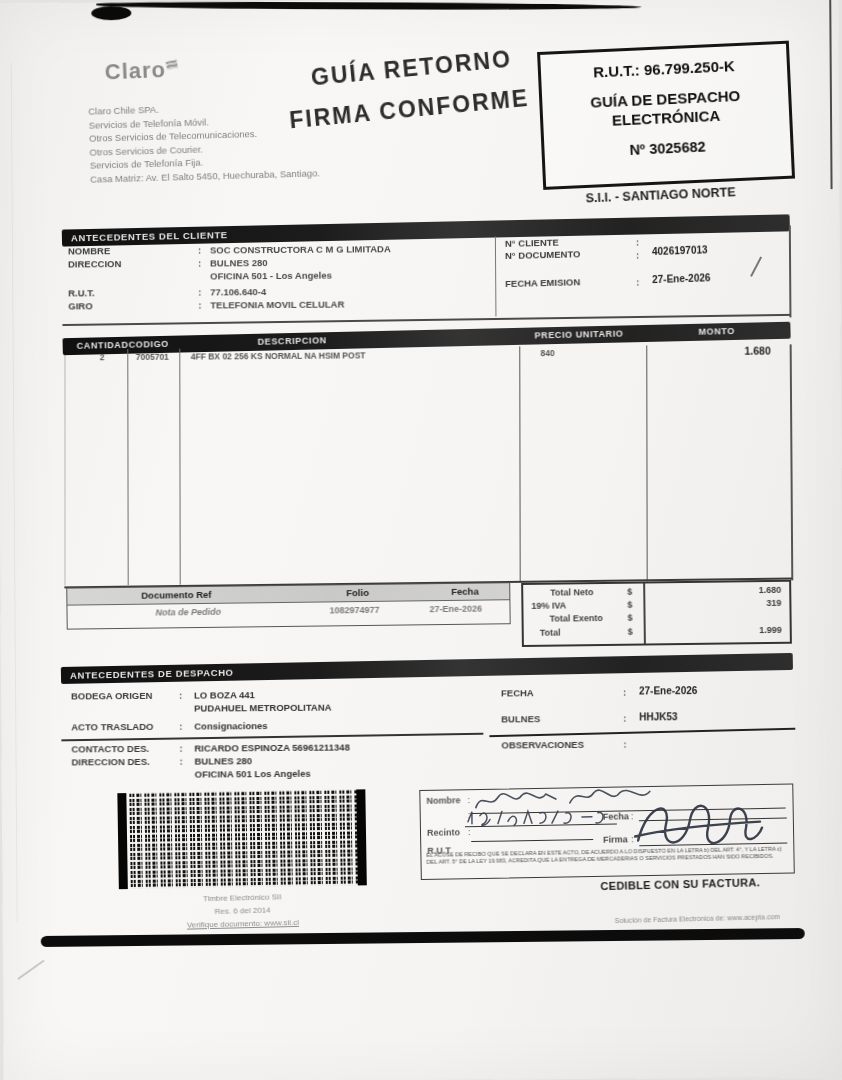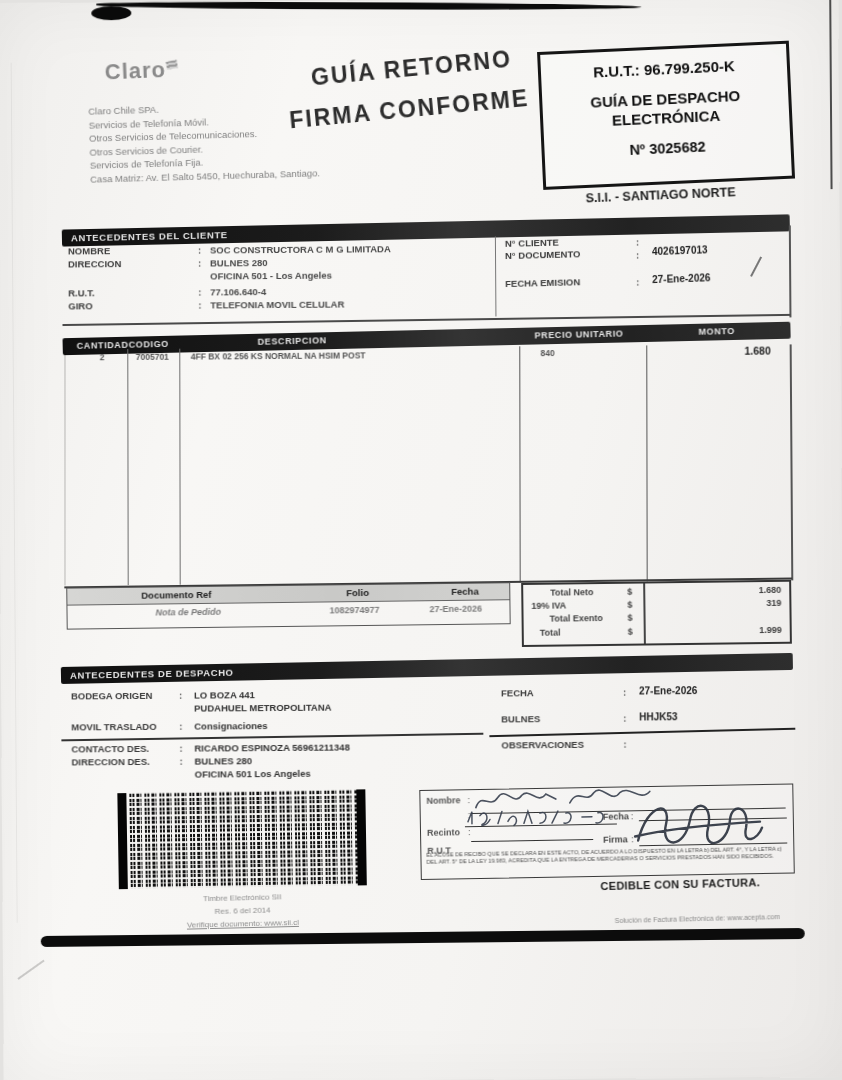"MOVIL TRASLADO" div.abs { text: MOVIL -> ACTO }
